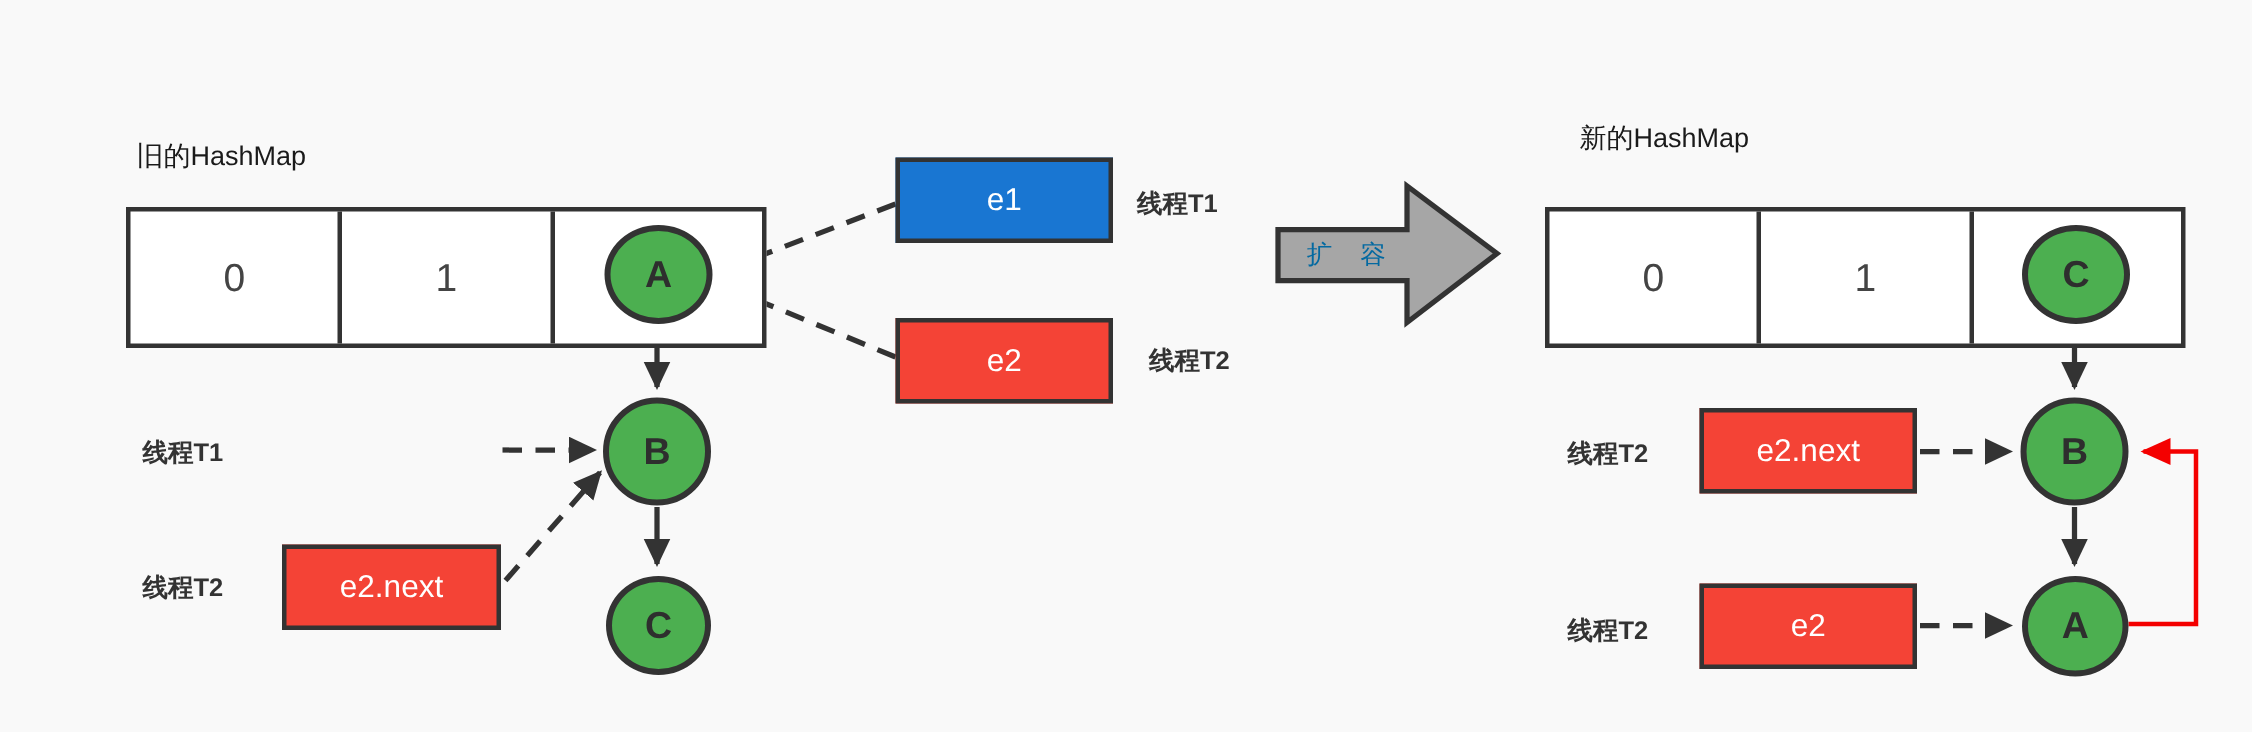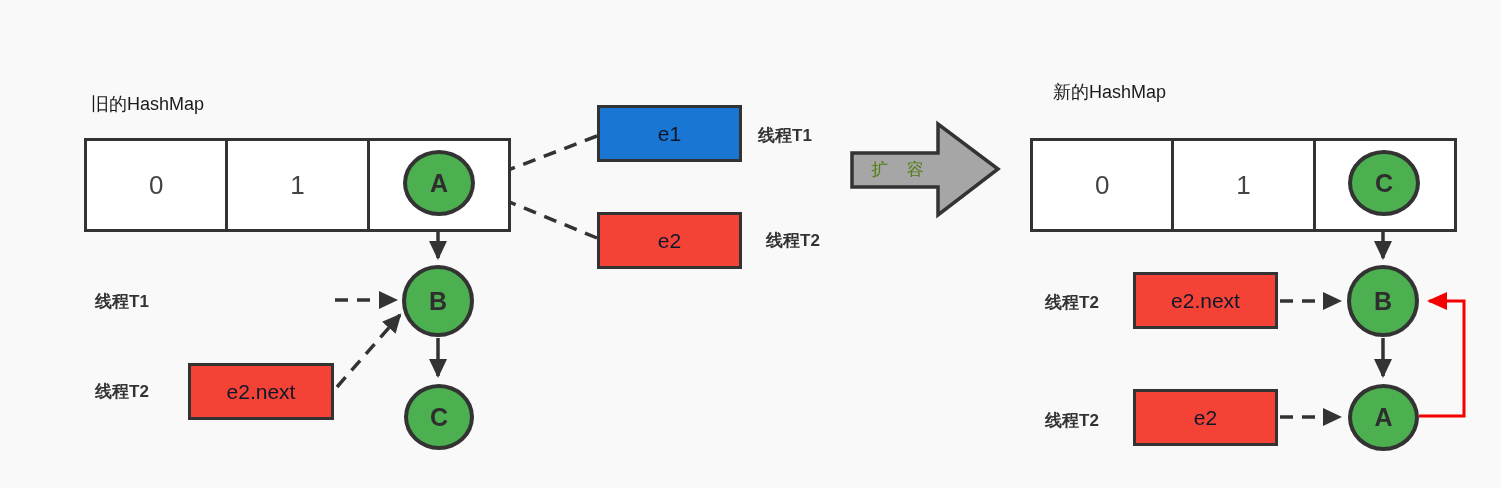"e1" .box { color: #0f172a -> #ffffff }
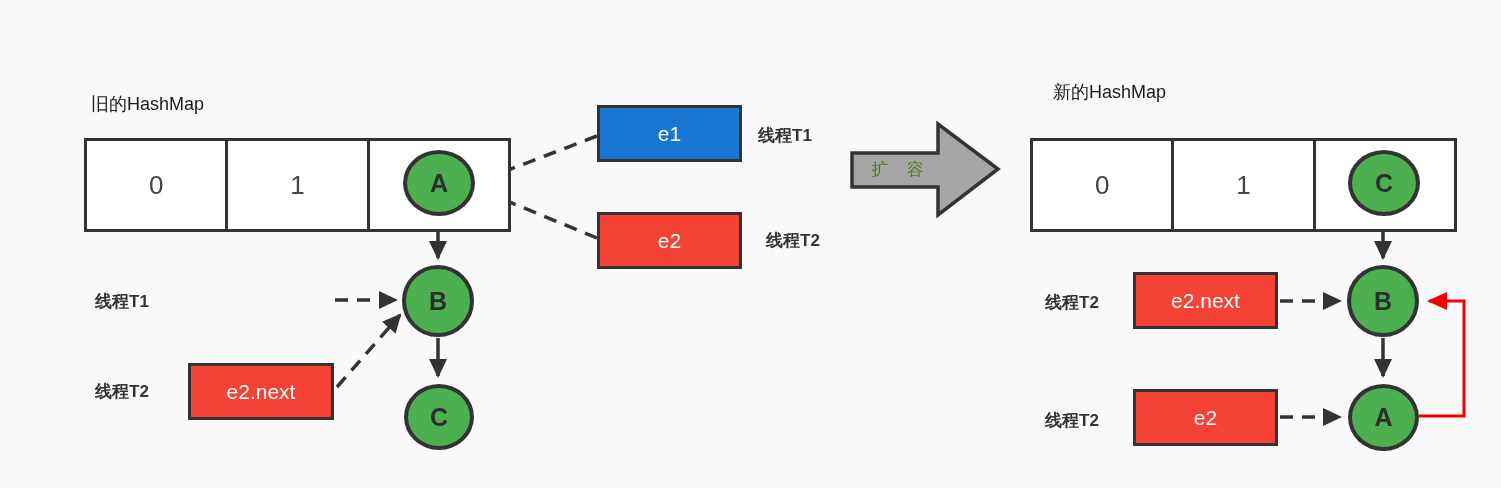"扩 容" .expand-label { color: #4d7c0f -> #0369a1 }
